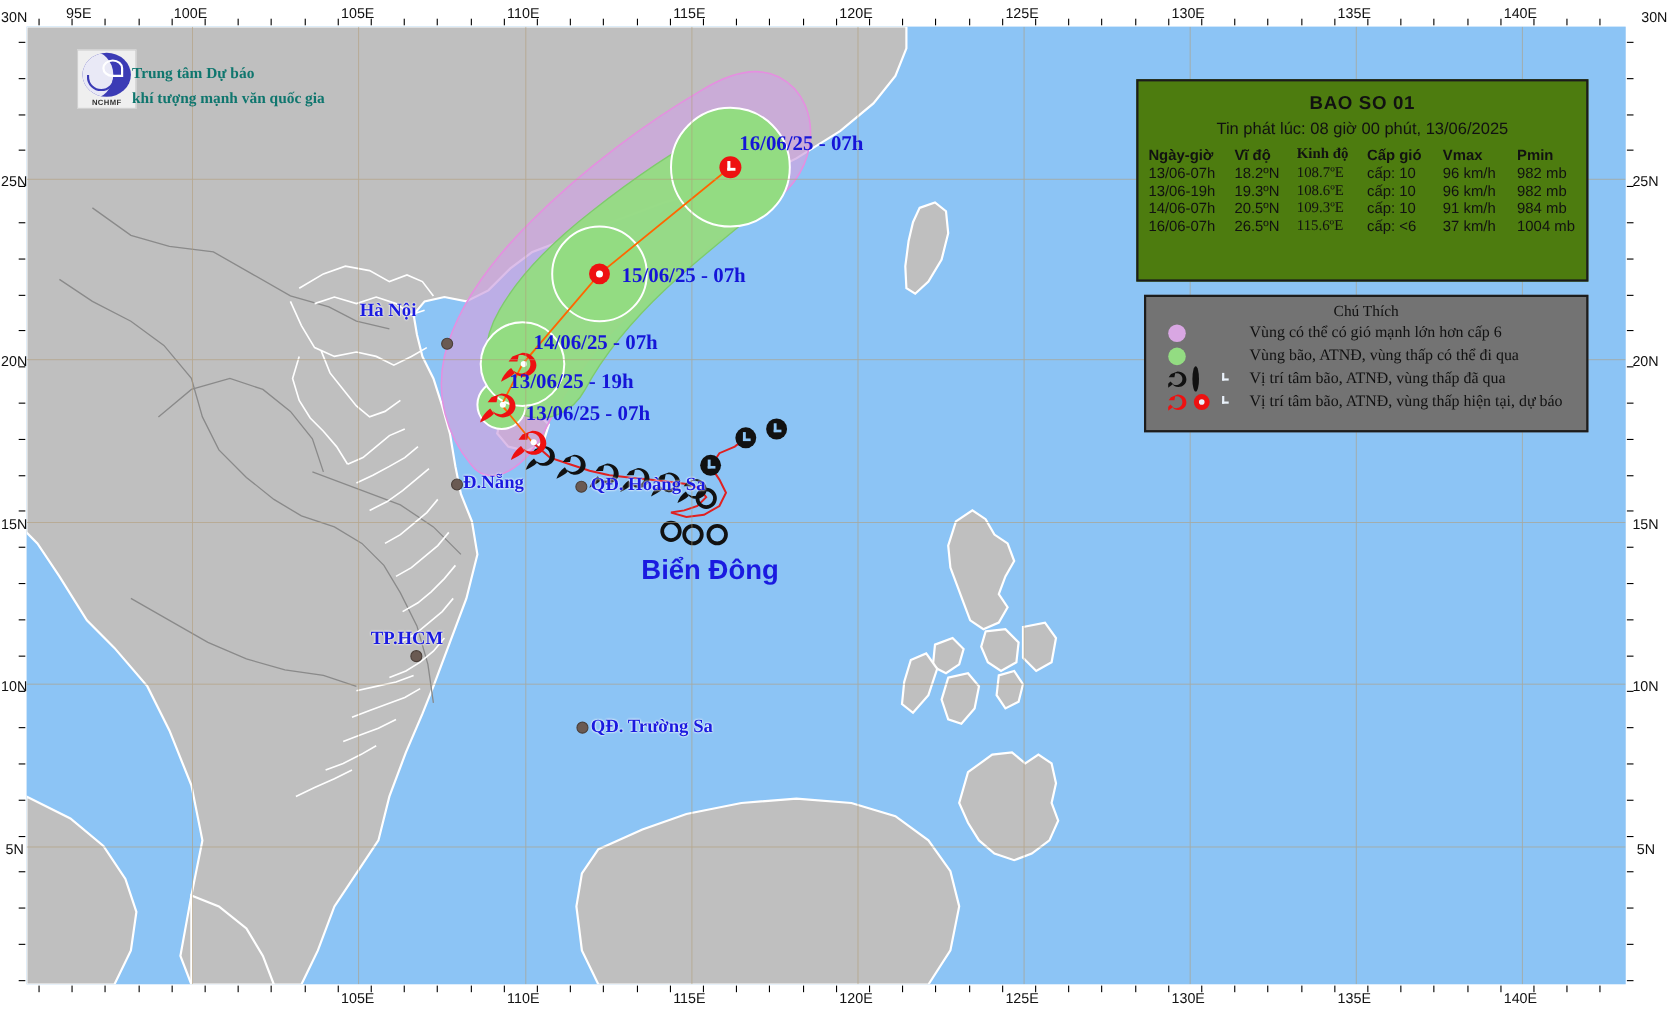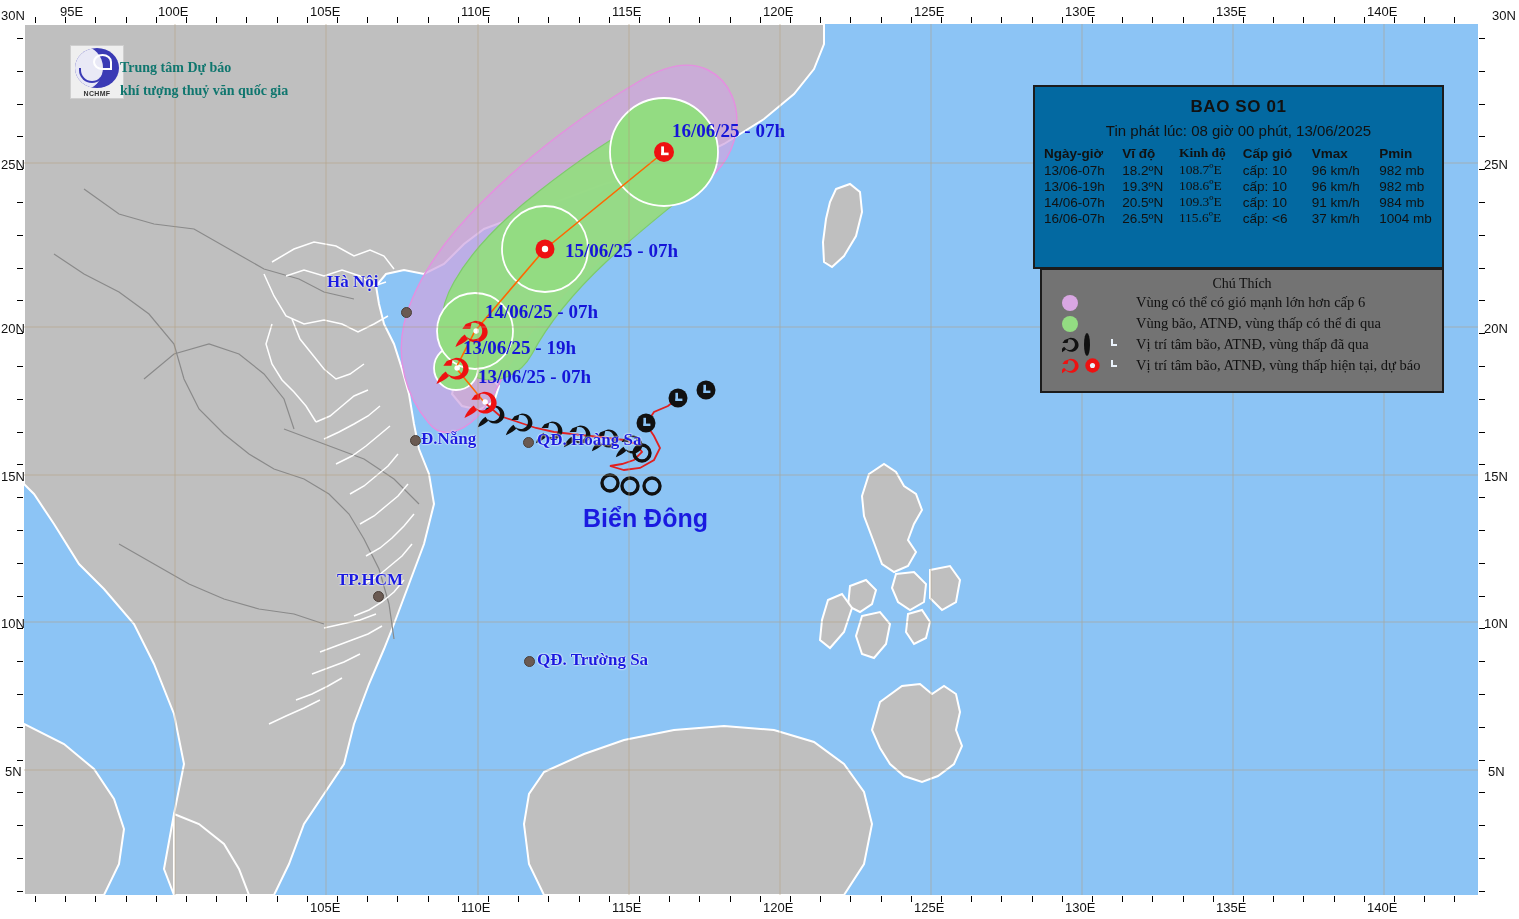"khí tượng thuỷ văn quốc" div { text: thuỷ -> mạnh }
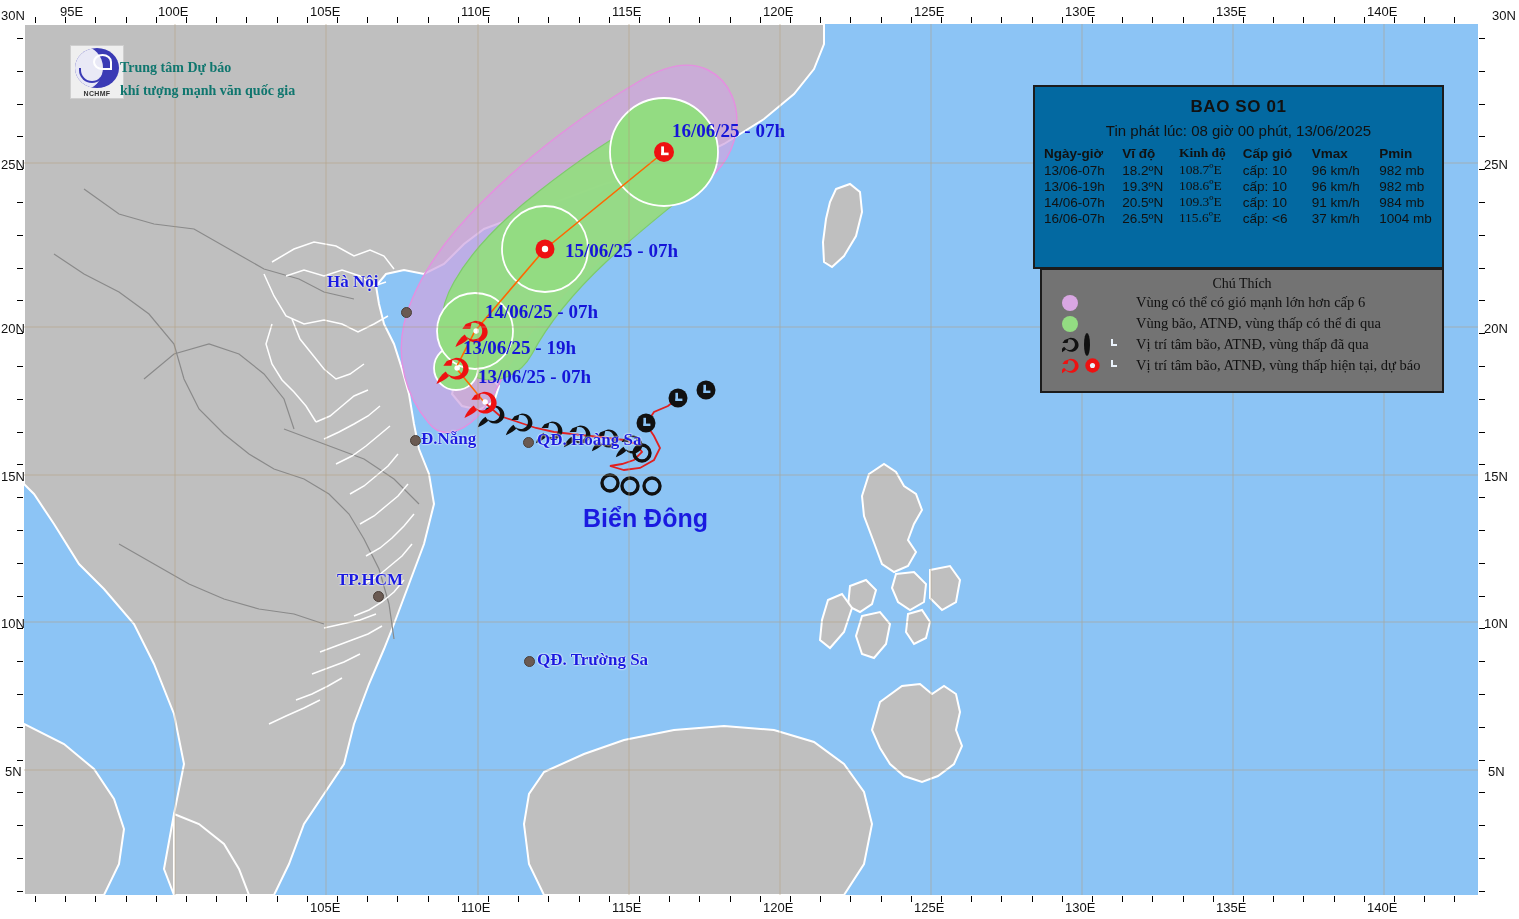"BAO SO 01" #infopanel { background: #0369a1 -> #4d7c0f; top: 85px -> 72px }
